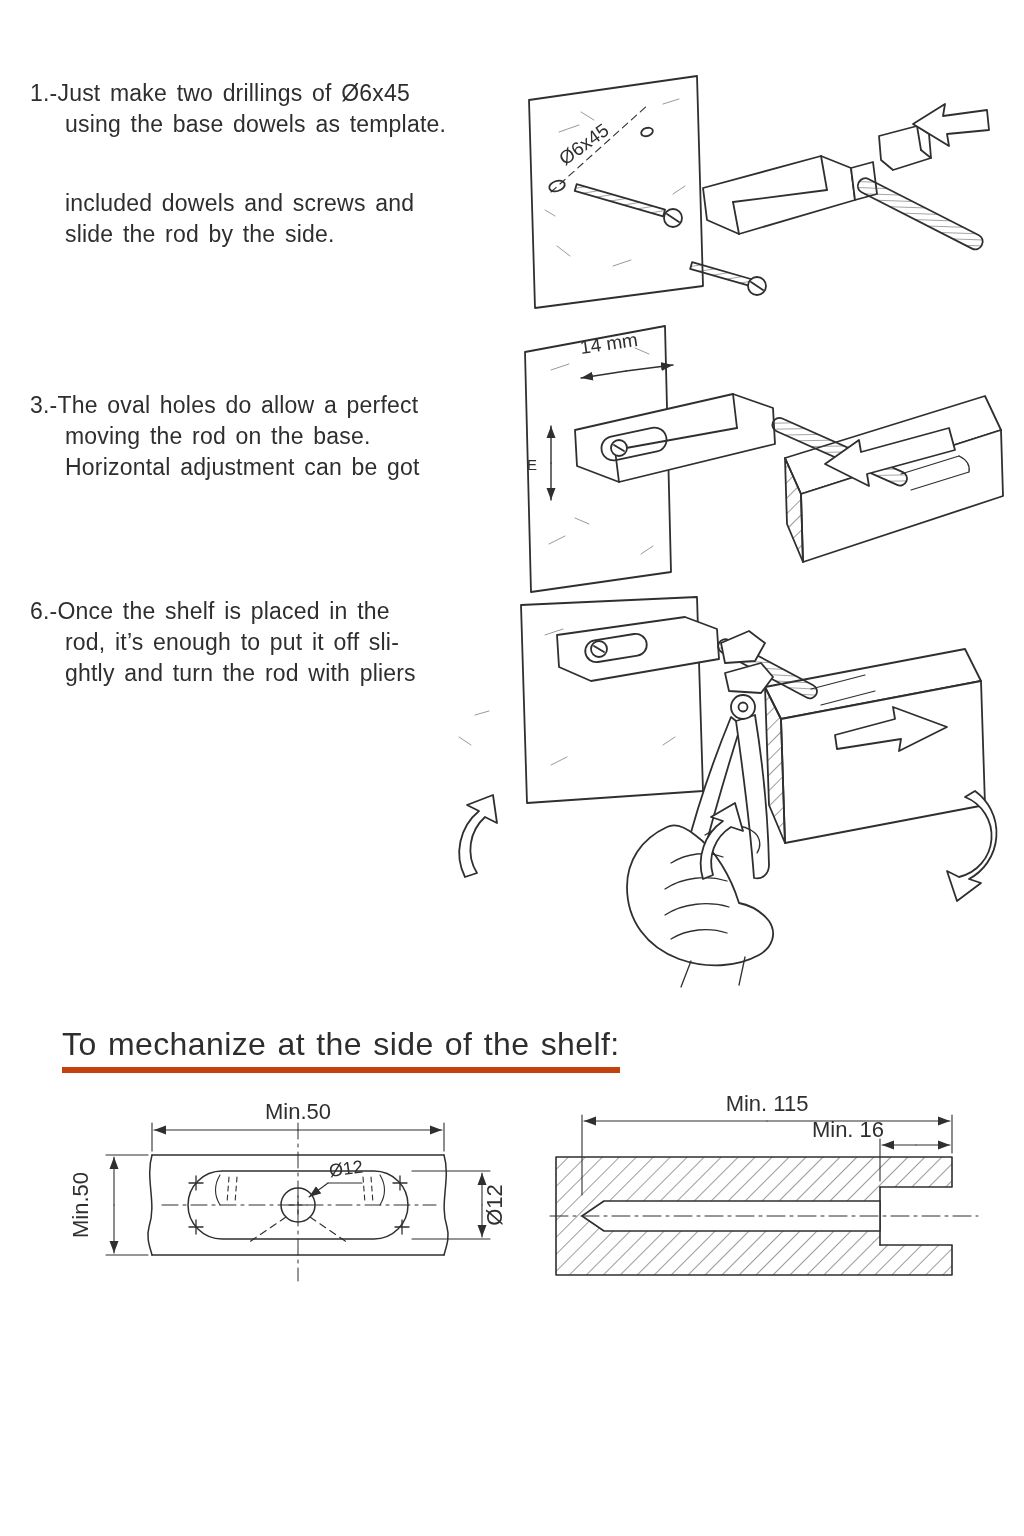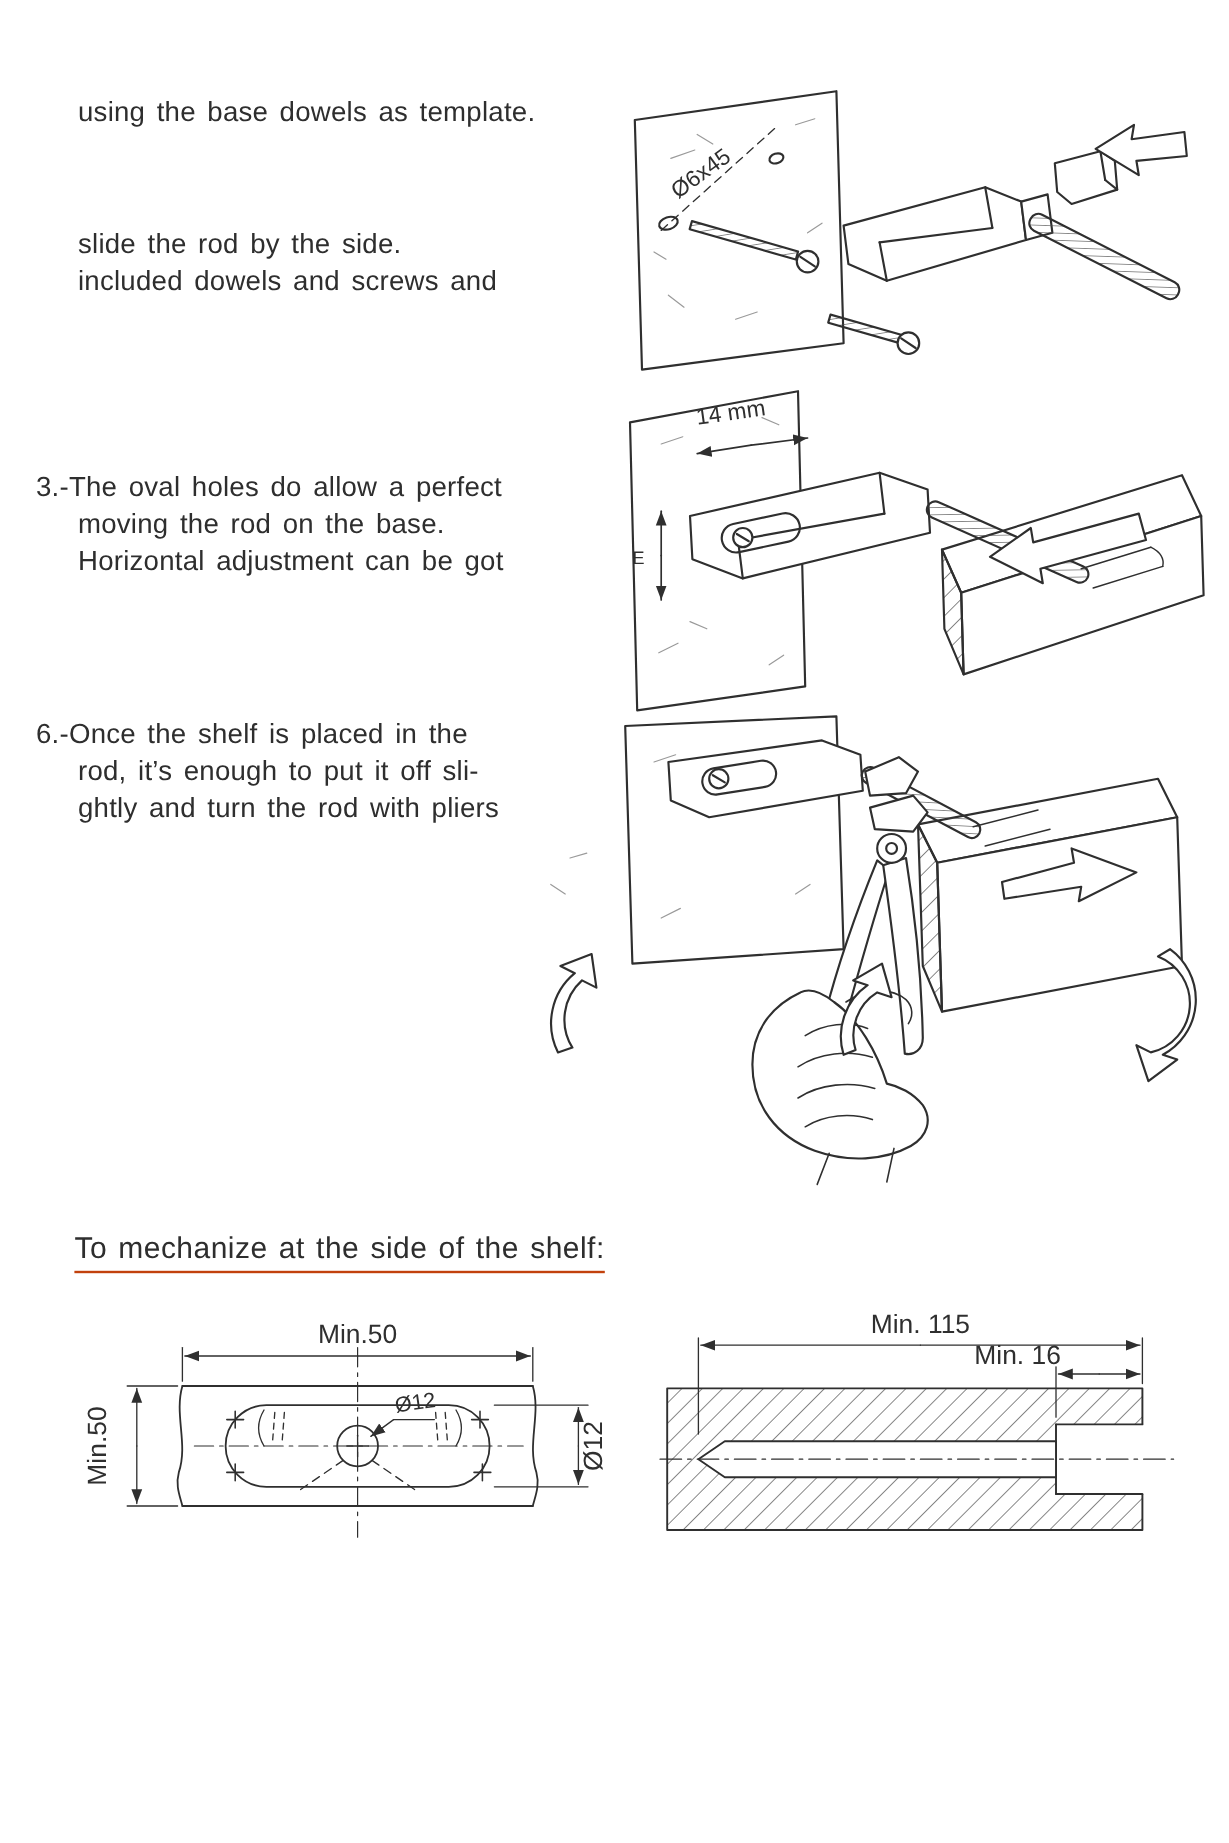"1.-Just make two drillings of" div { html: none -> <div>1.-Just make two drillings of Ø6x45</div> }
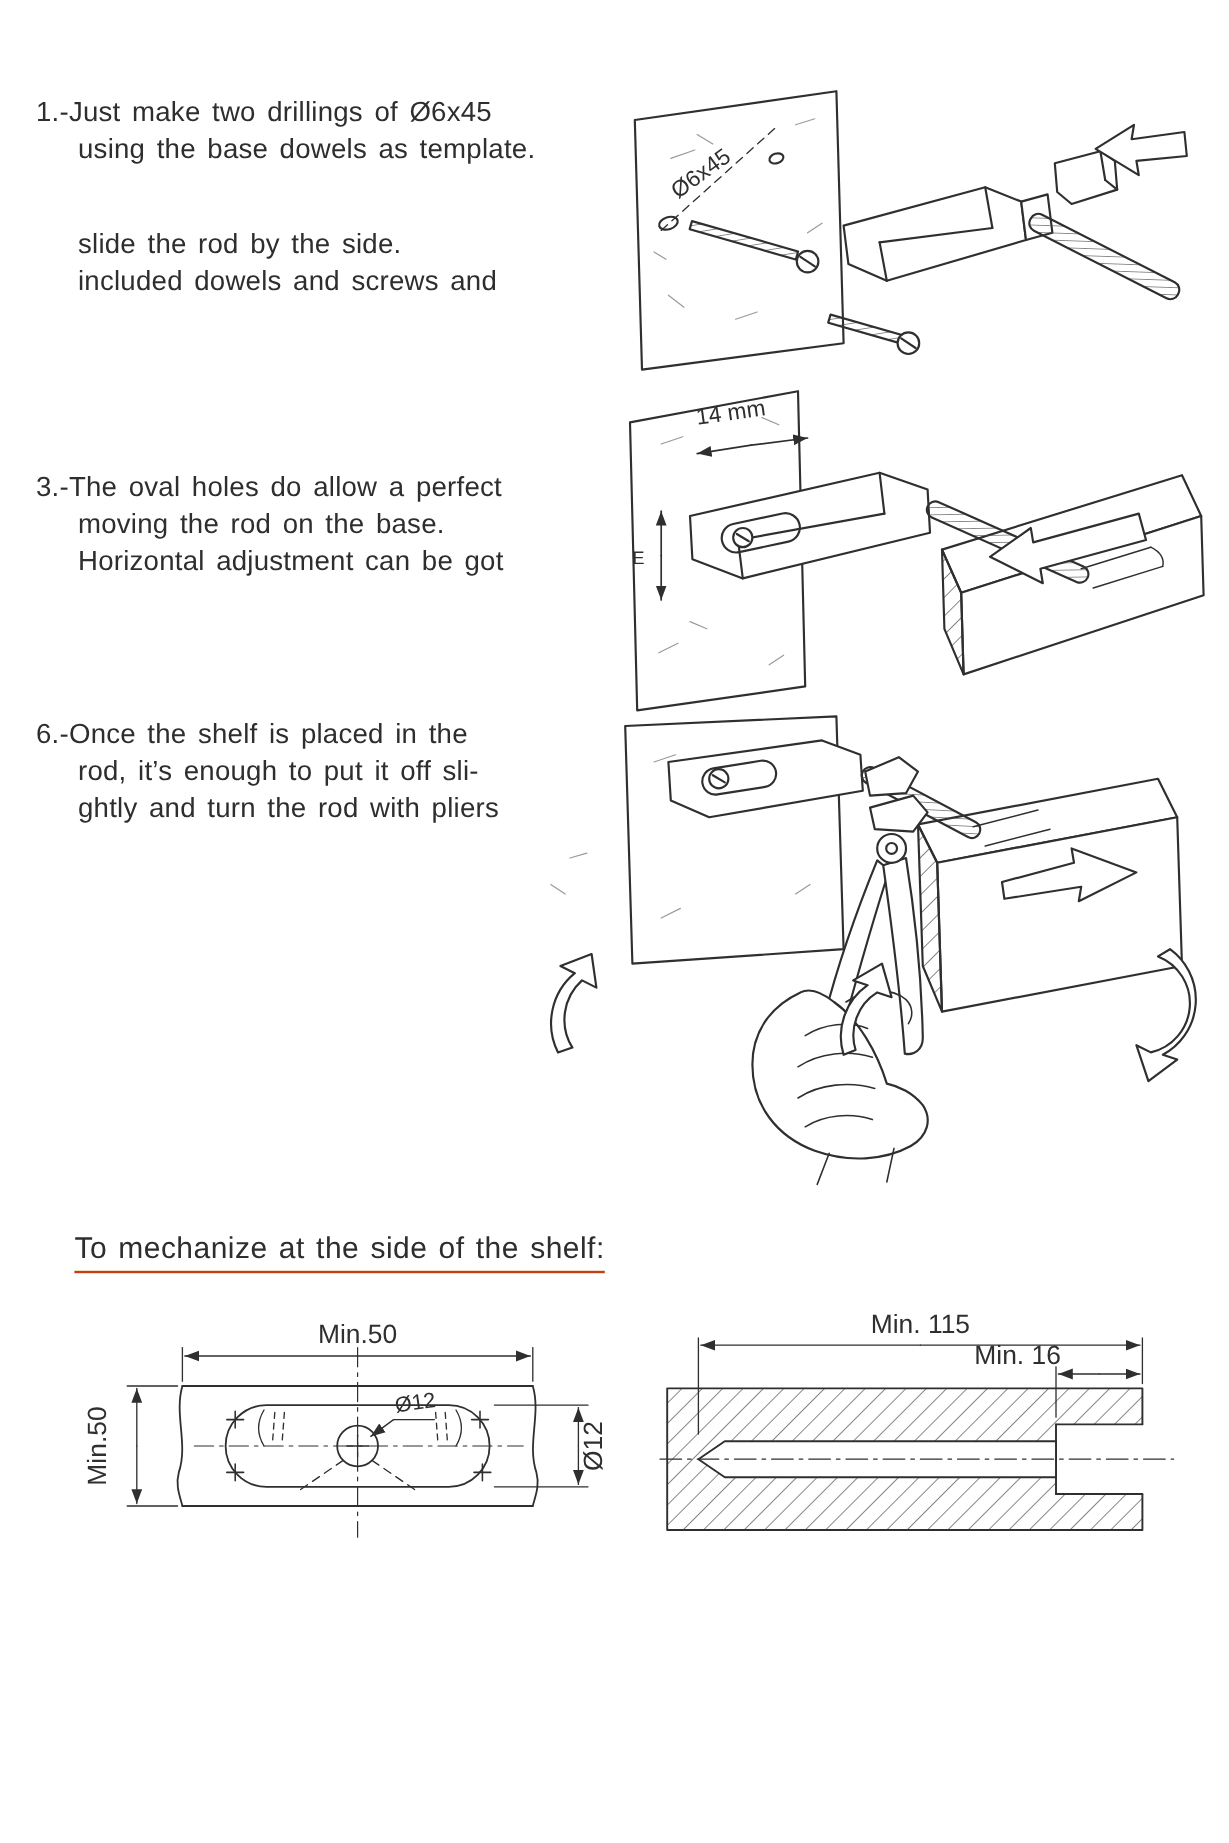"slide the rod by the" div.cont { order: before "included dowels and screws and" -> after "included dowels and screws and" }
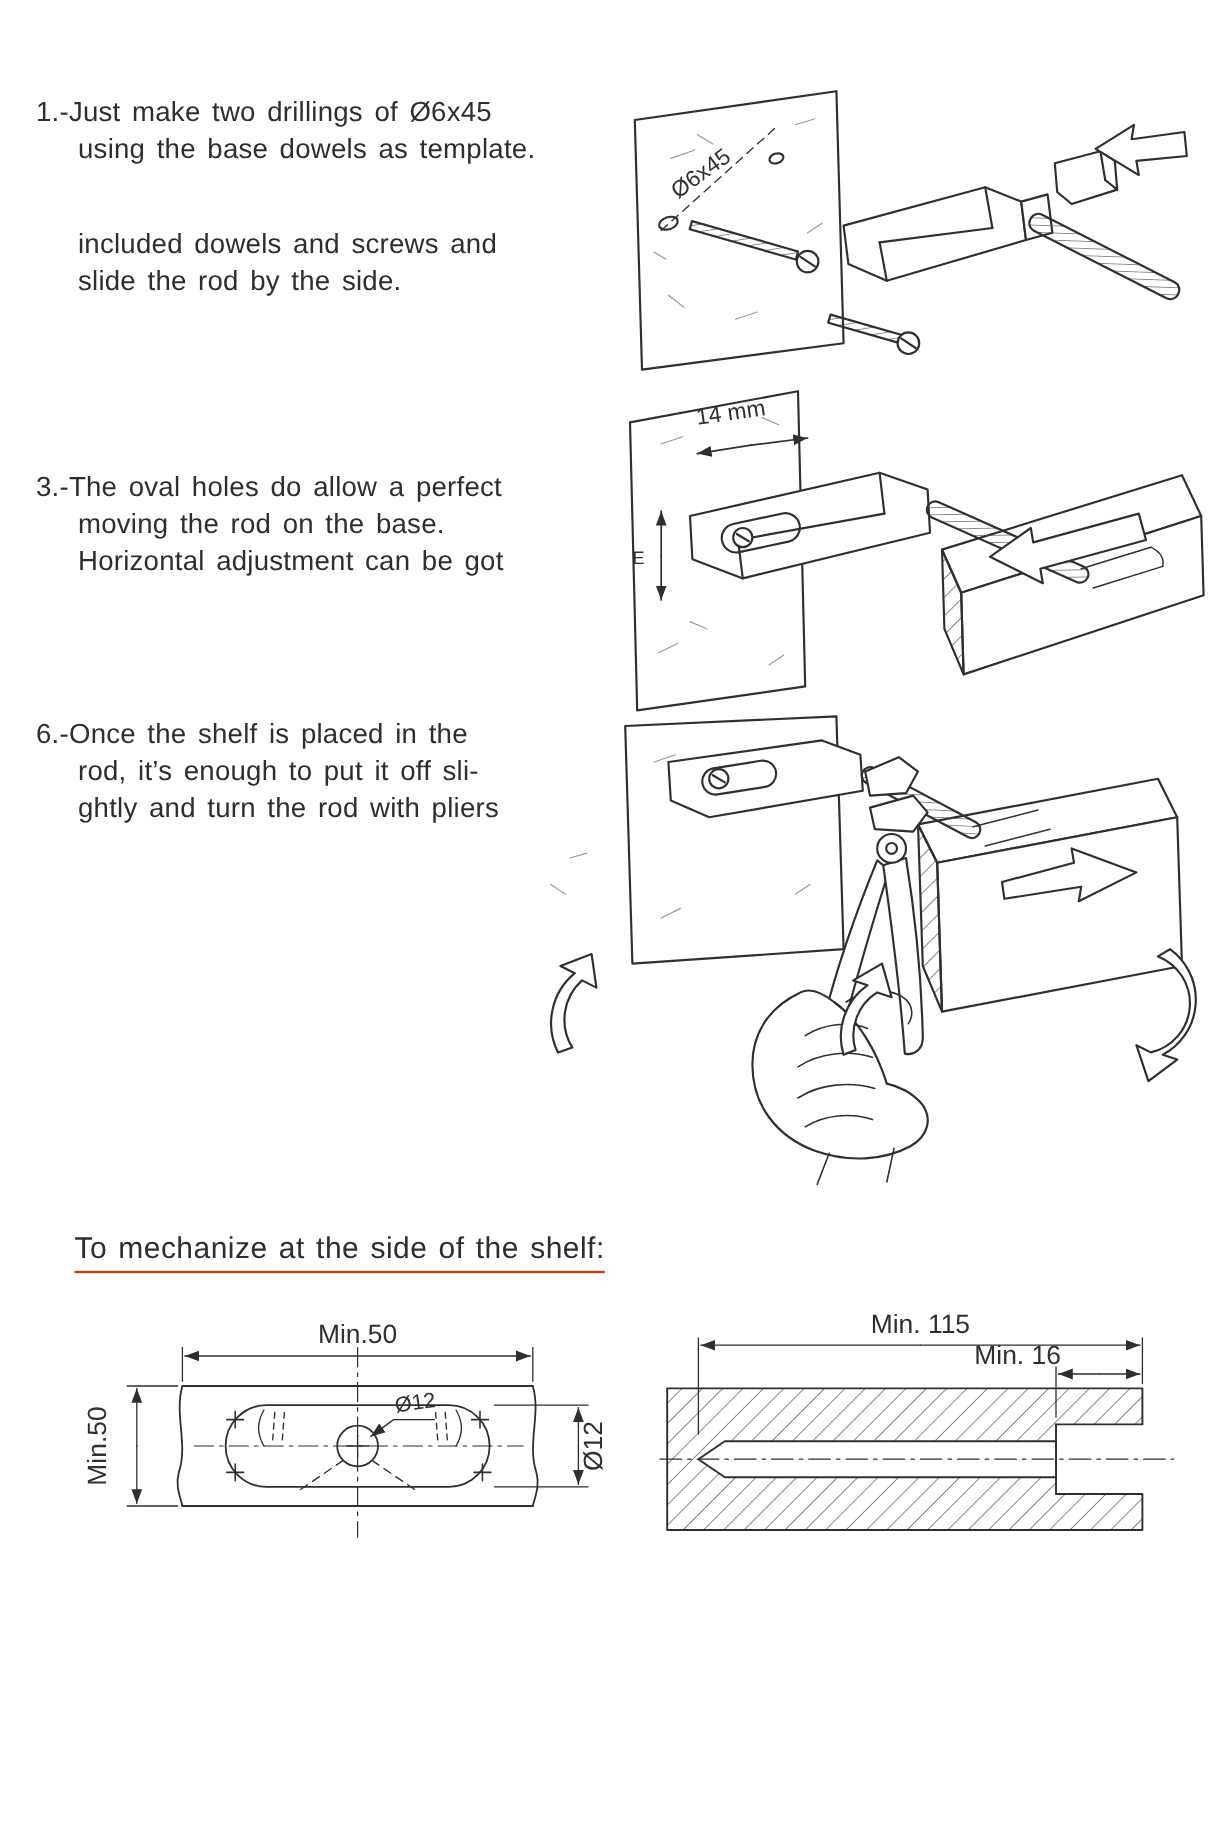"To mechanize at the side" .heading { border-bottom: 2px solid #c2410c -> 6px solid #c2410c; font-size: 25px -> 32px }
